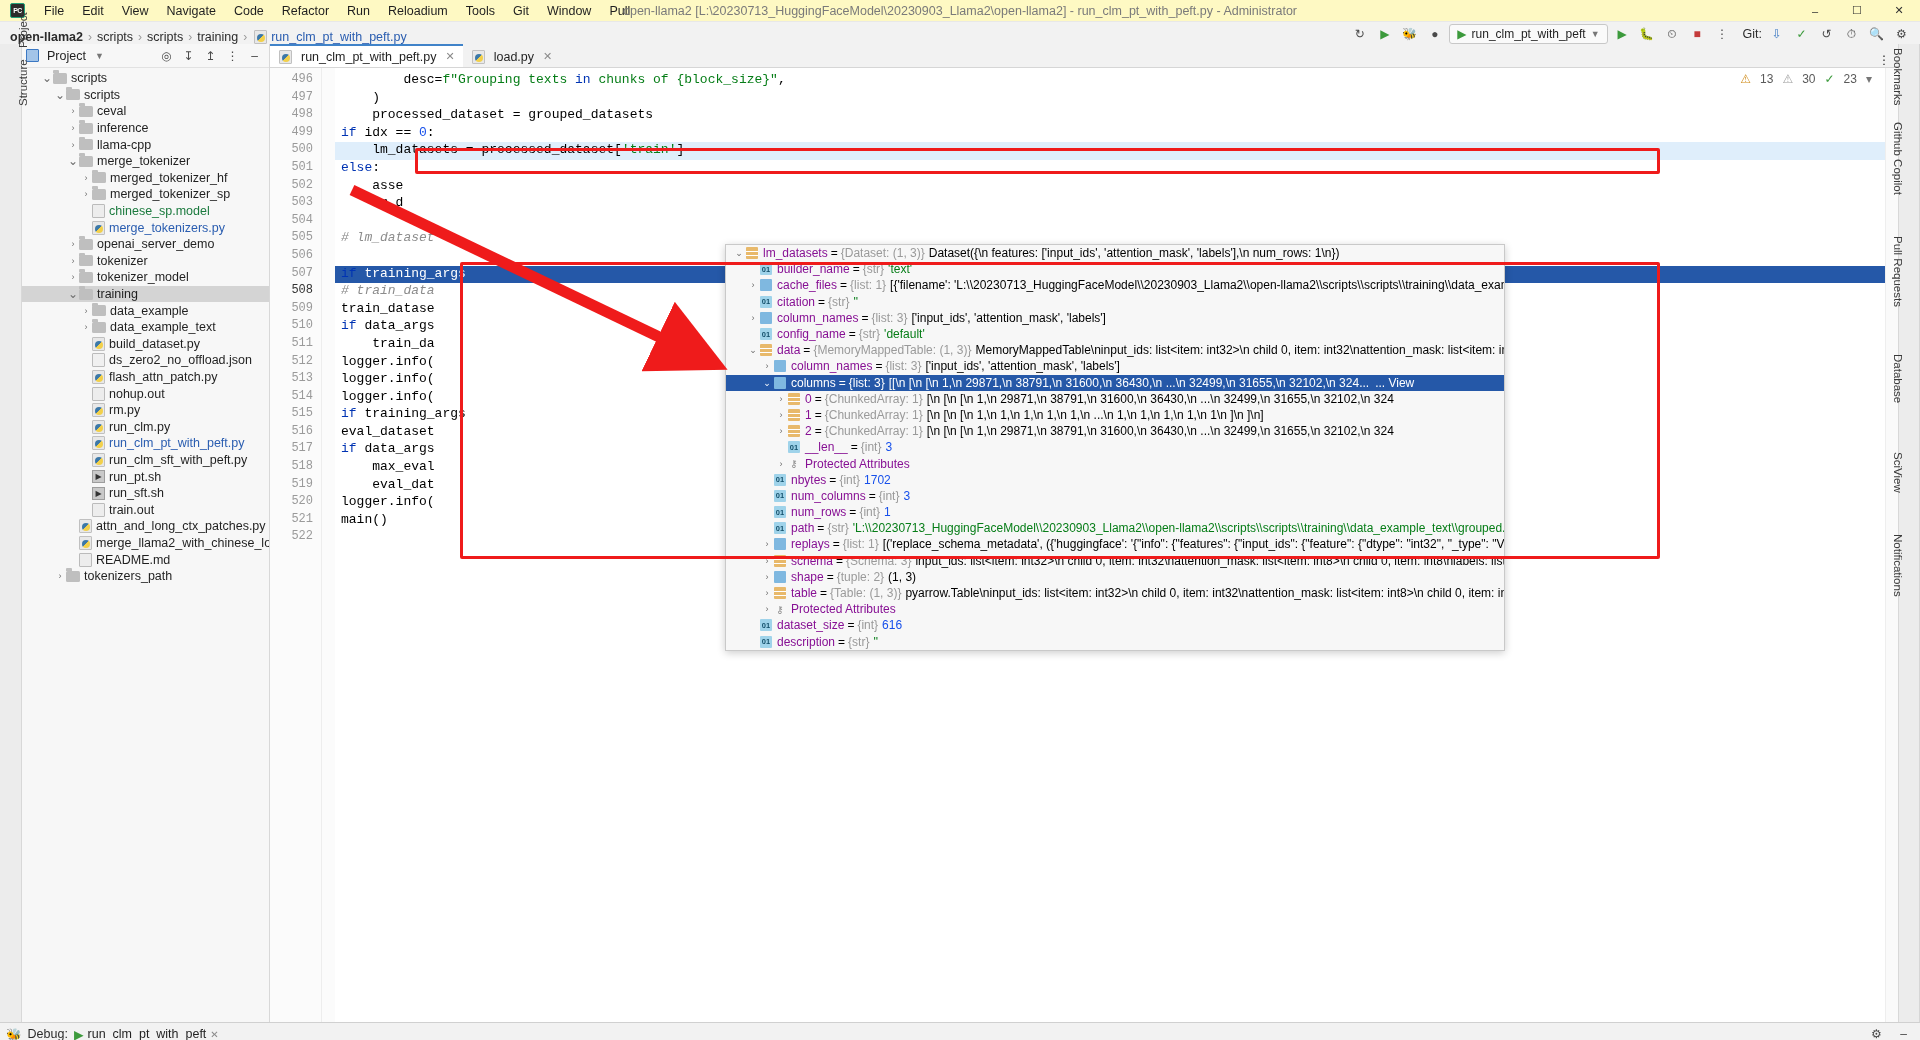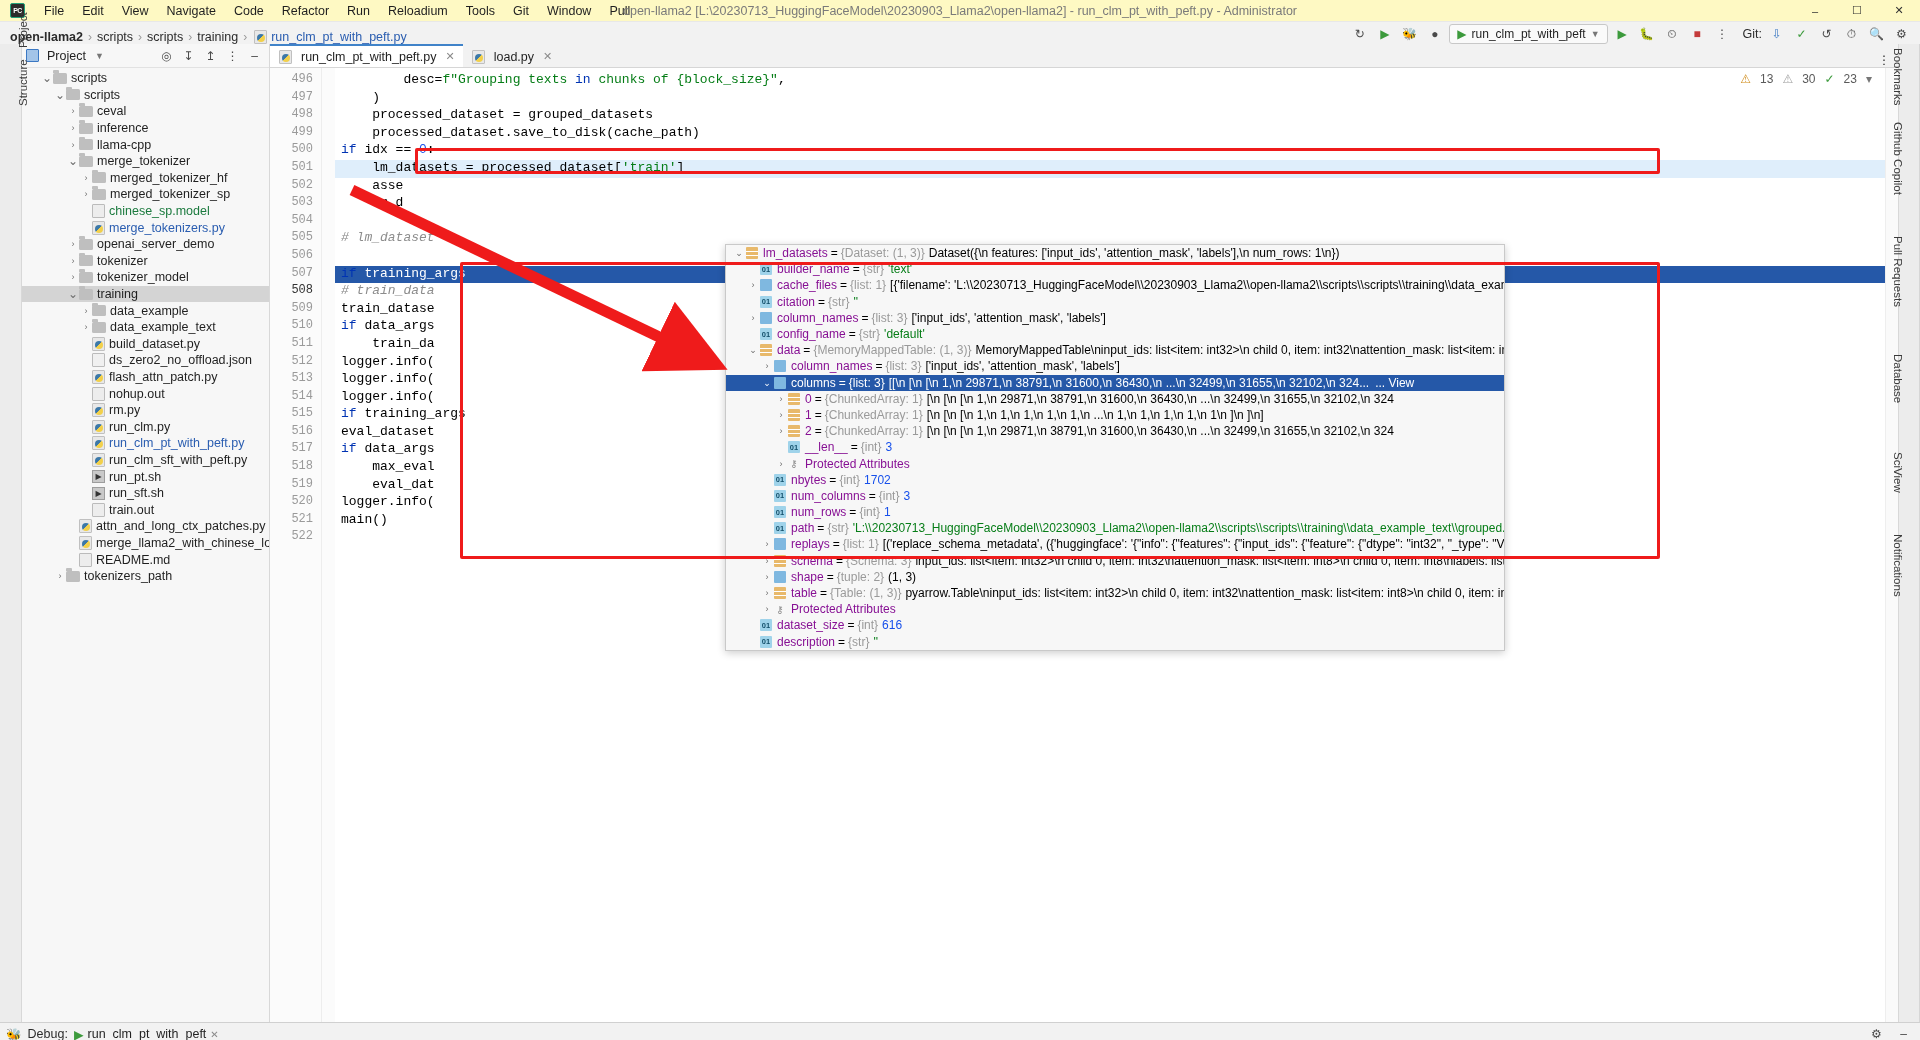"processed_dataset.save_to_disk(cache_pat" div.cl { html: <div> processed_dataset.save_to_disk(cache_path)</div> -> none }
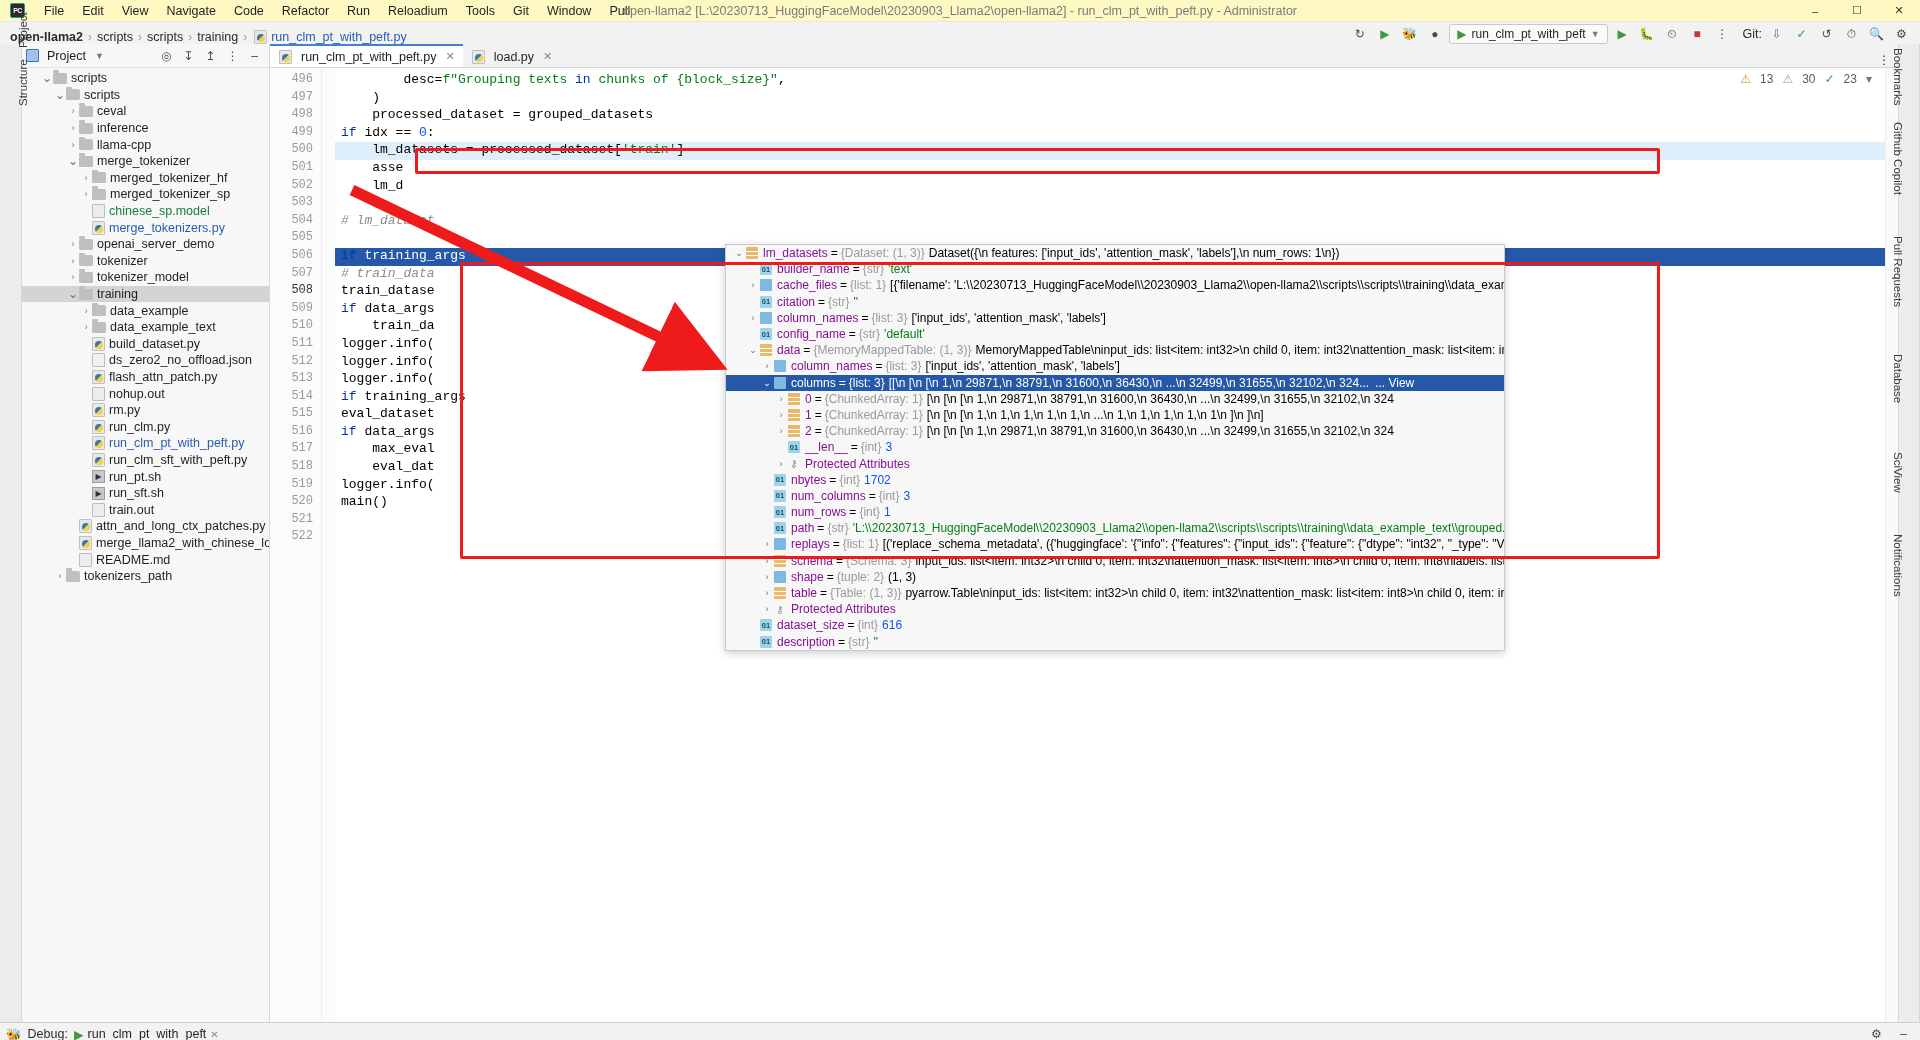"else:" div.cl { html: none -> <div><span>else</span>:</div> }
